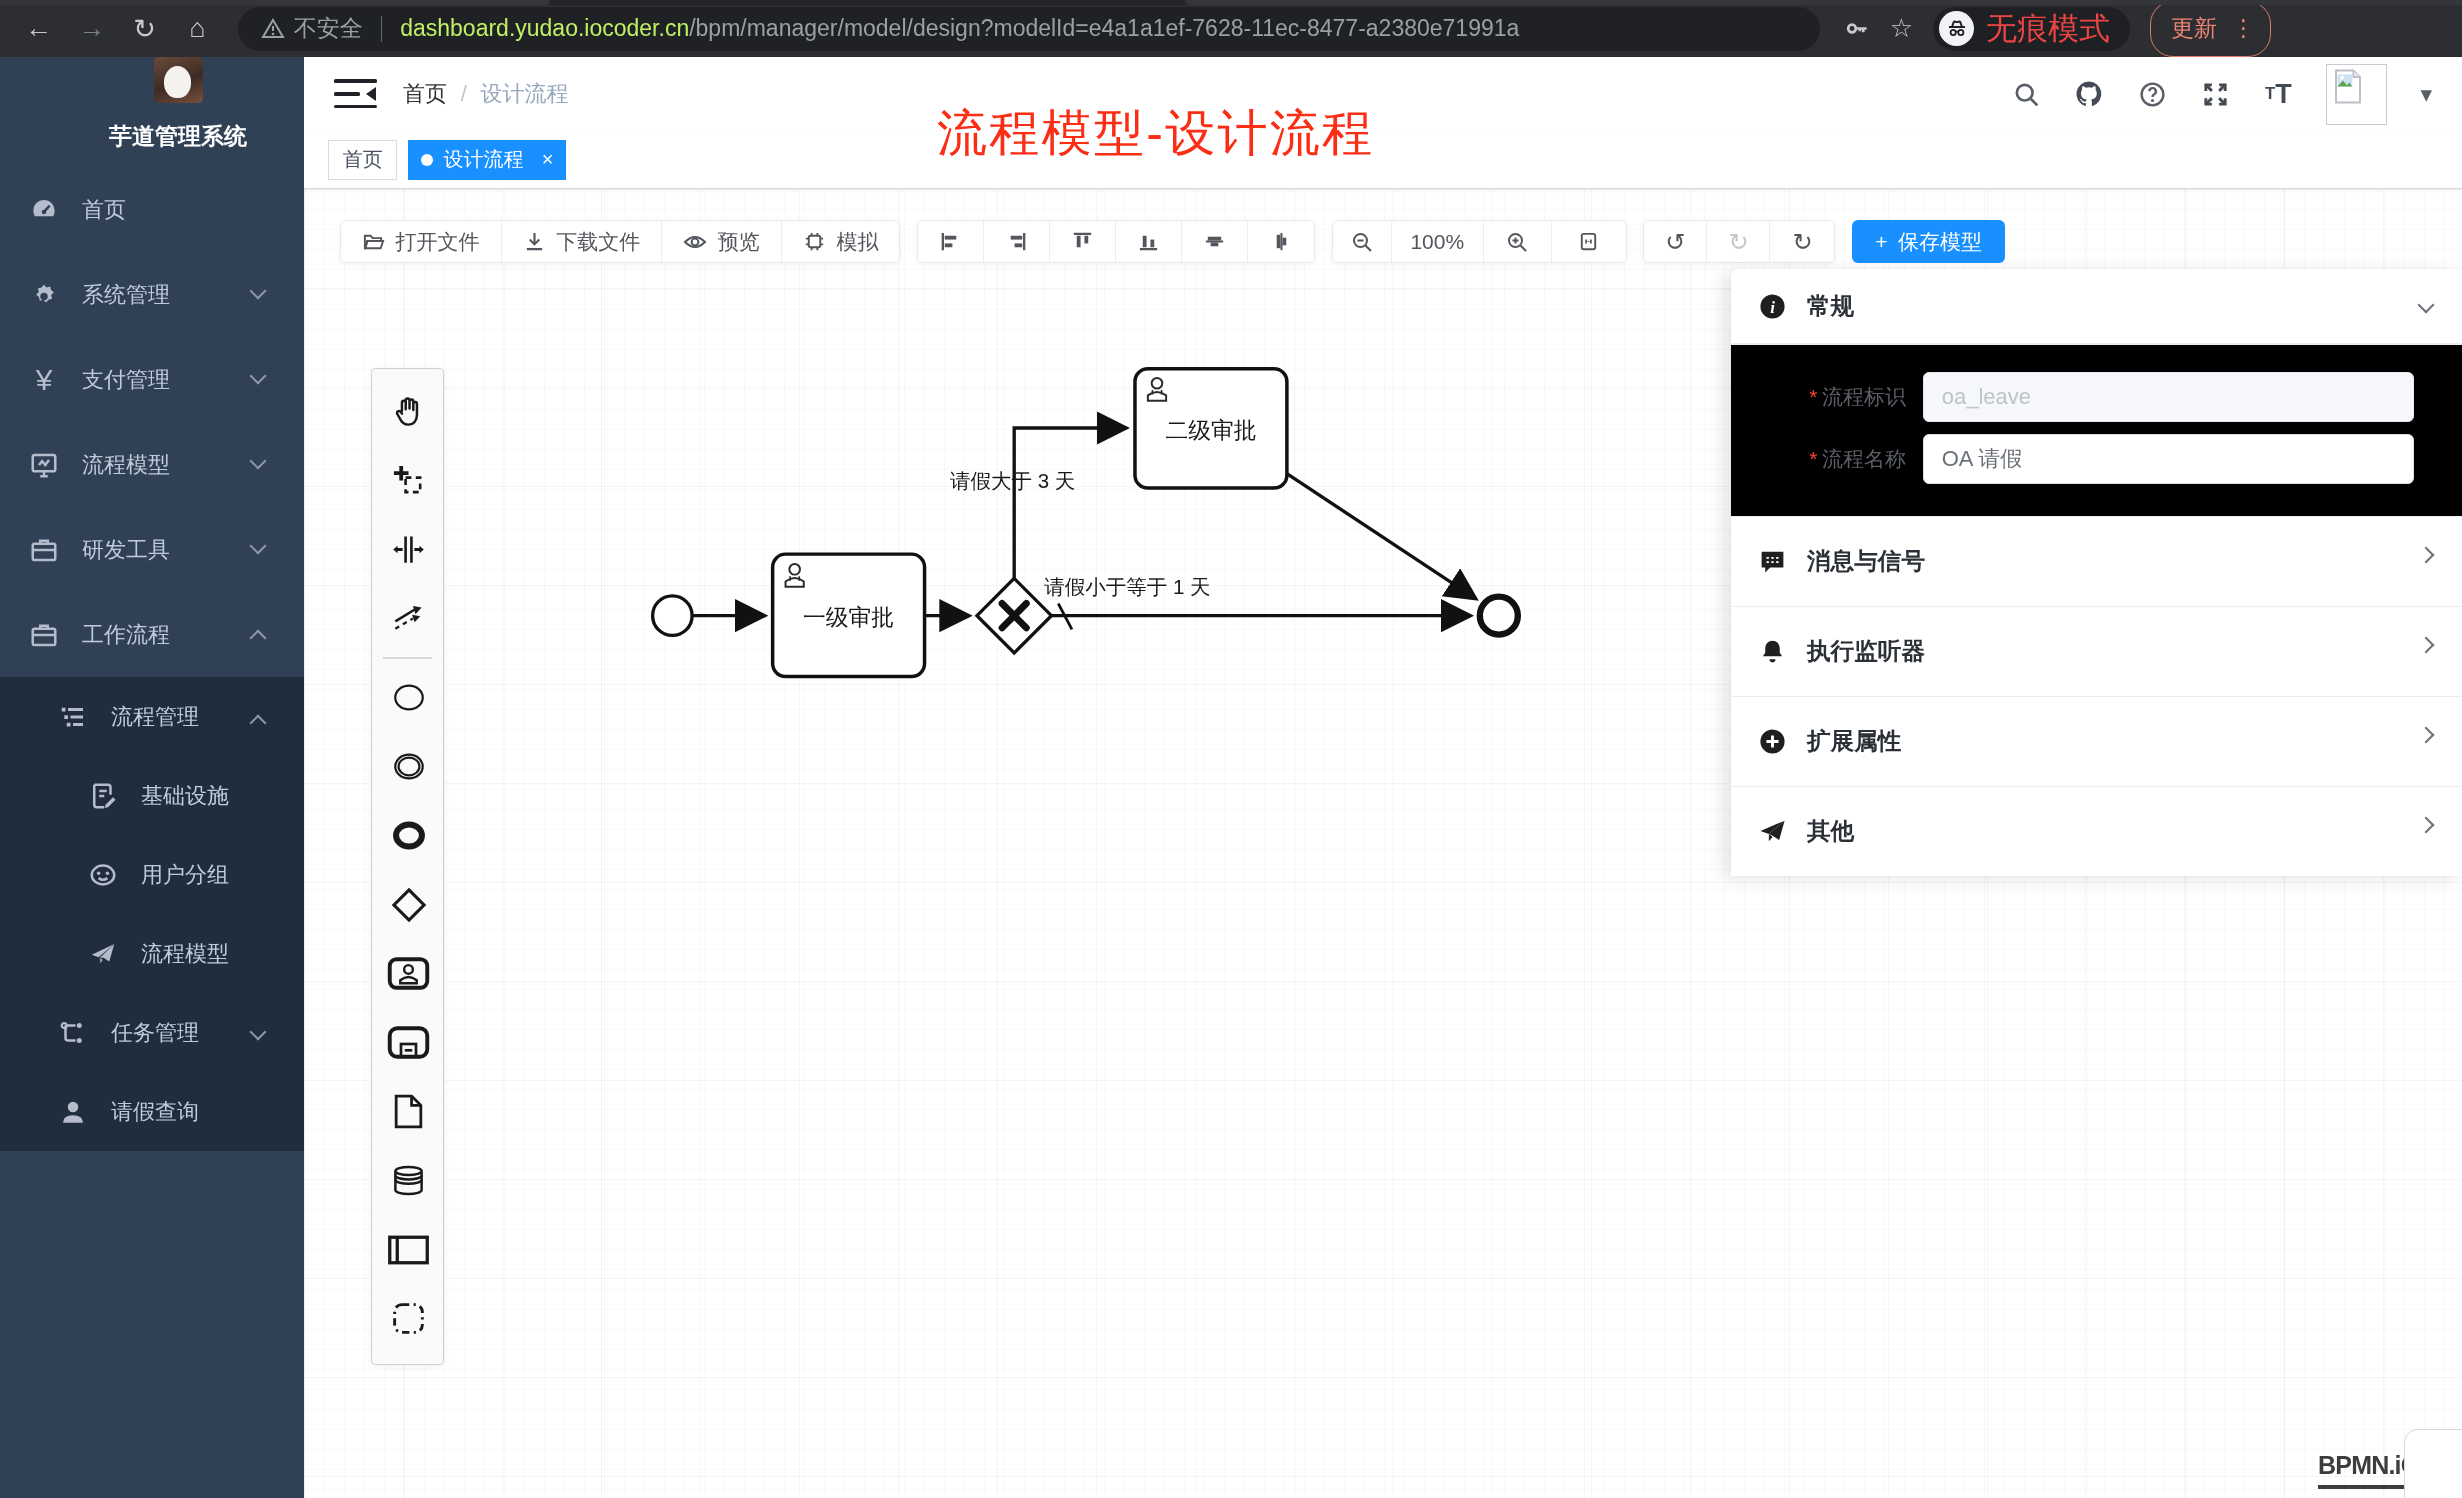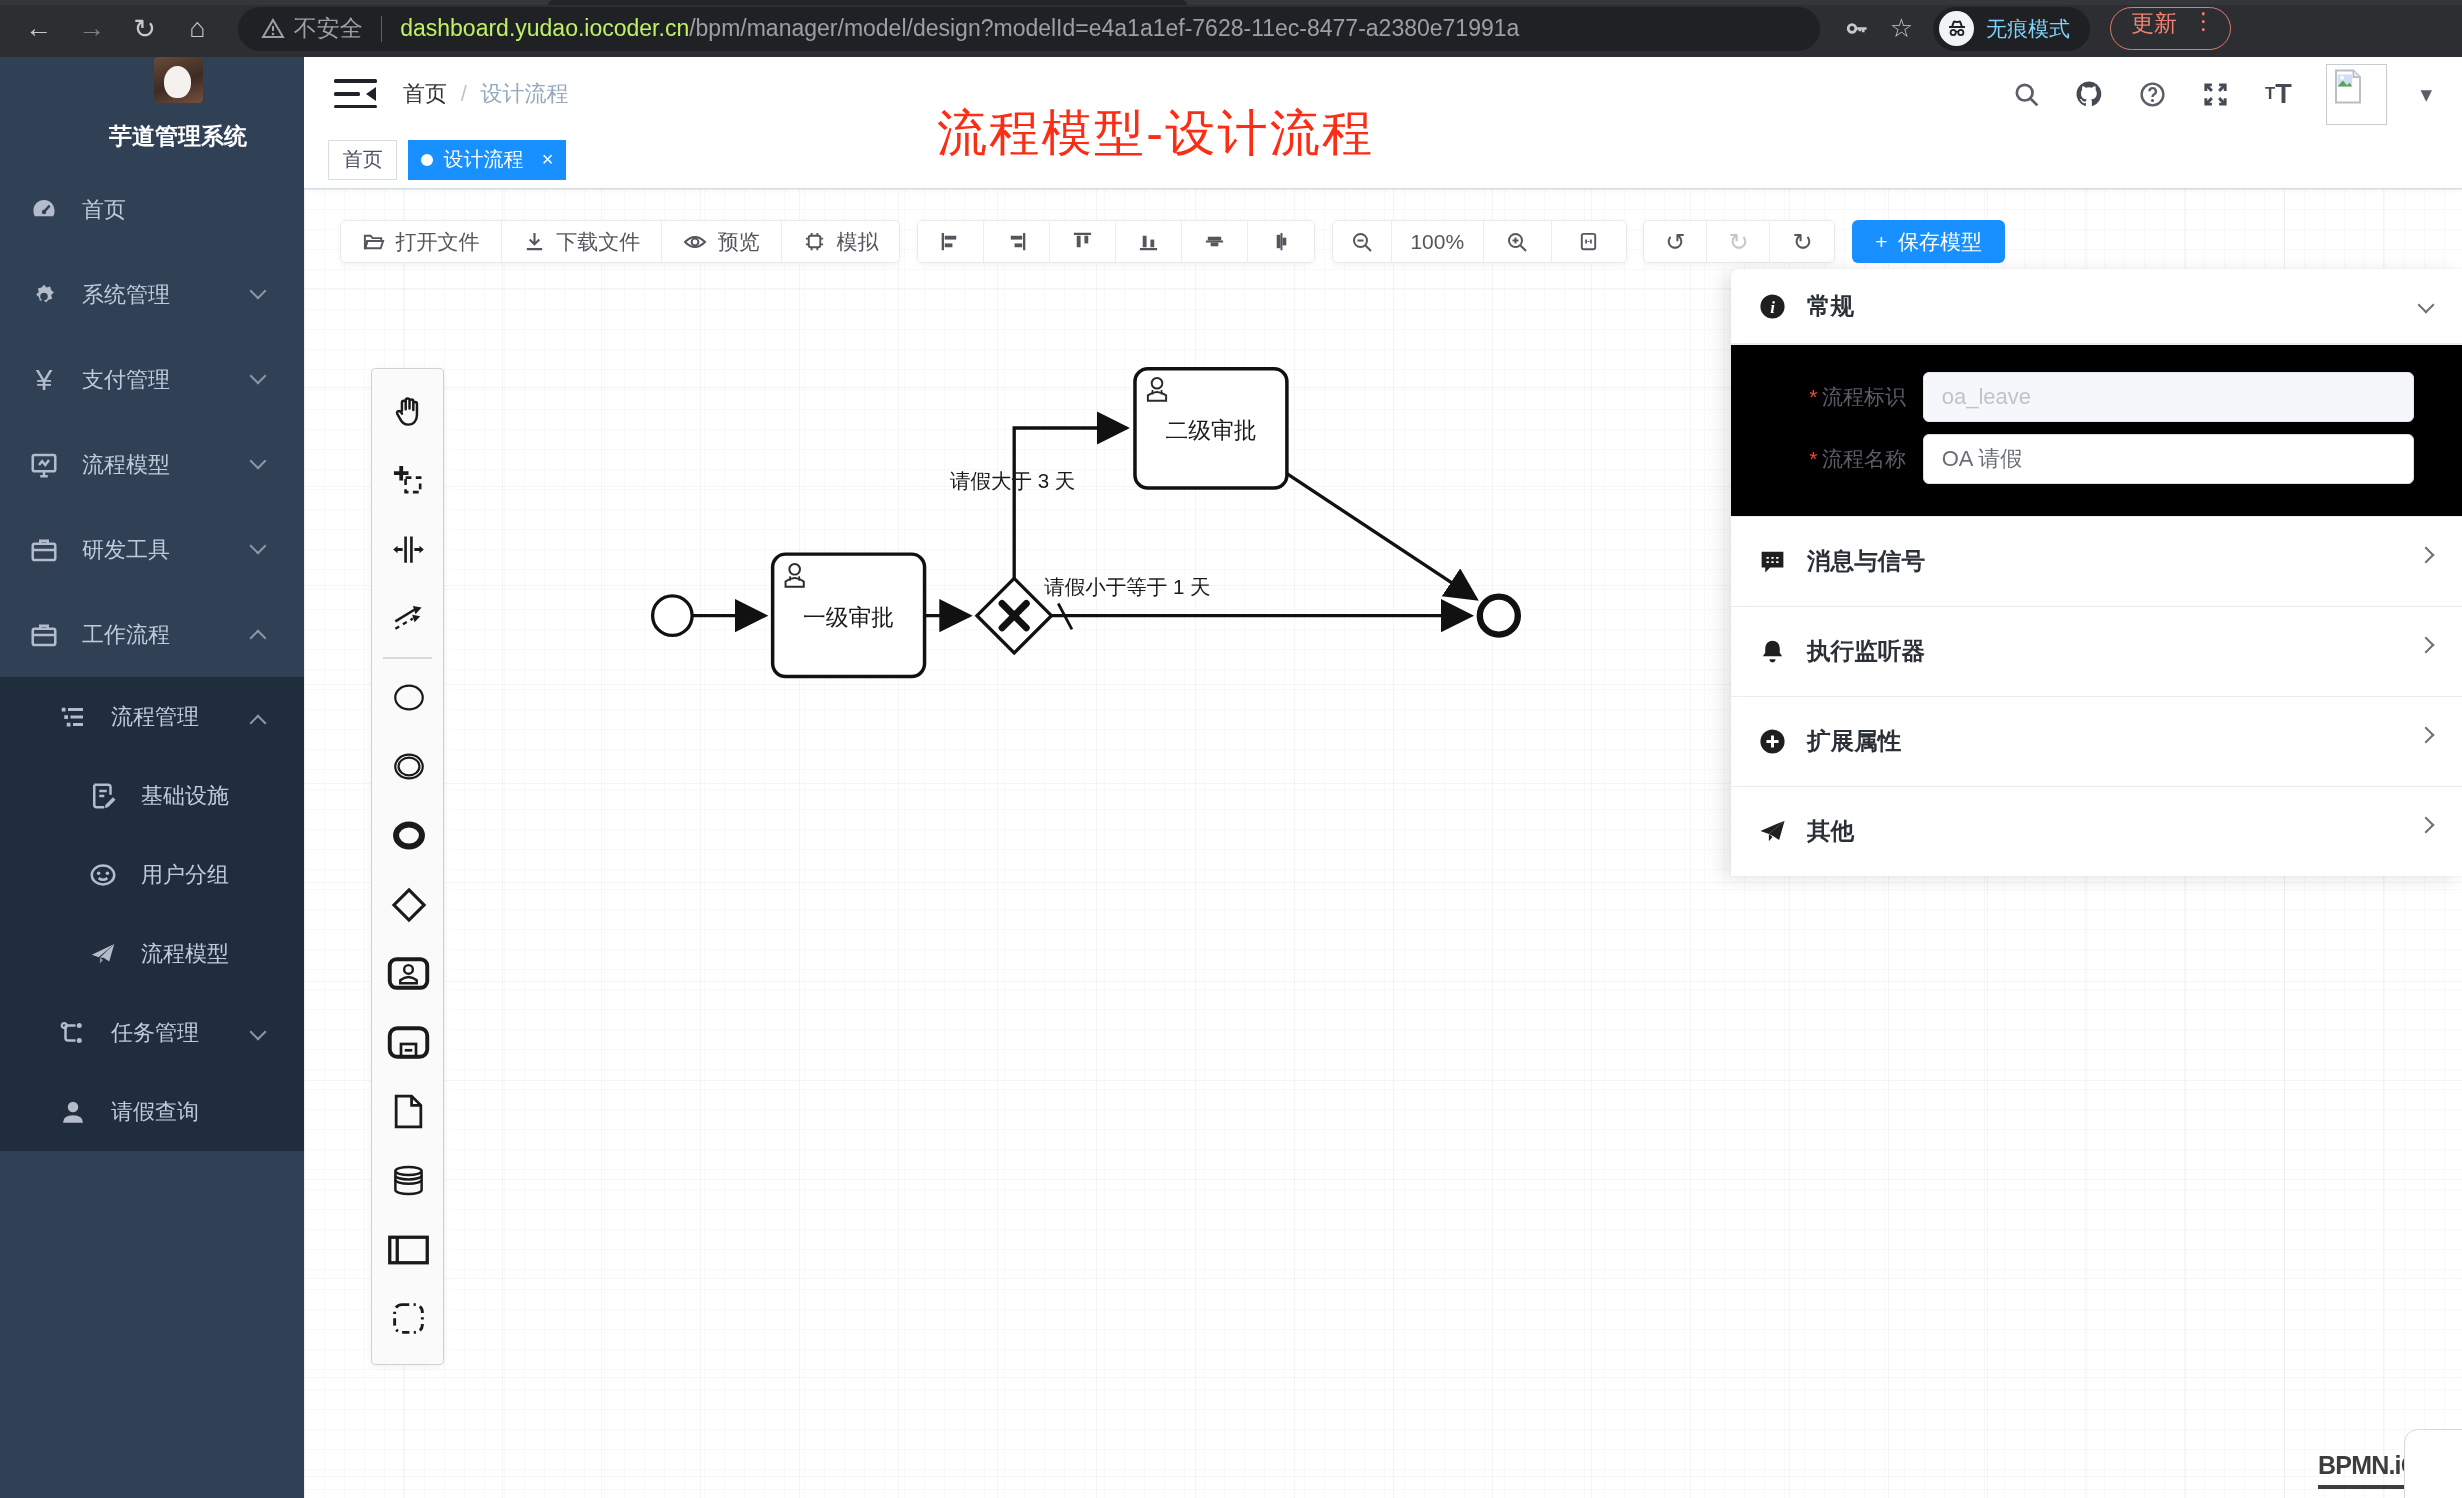"无痕模式" .incog-label { color: #7dd3fc -> #ef4444; font-size: 21px -> 31px }
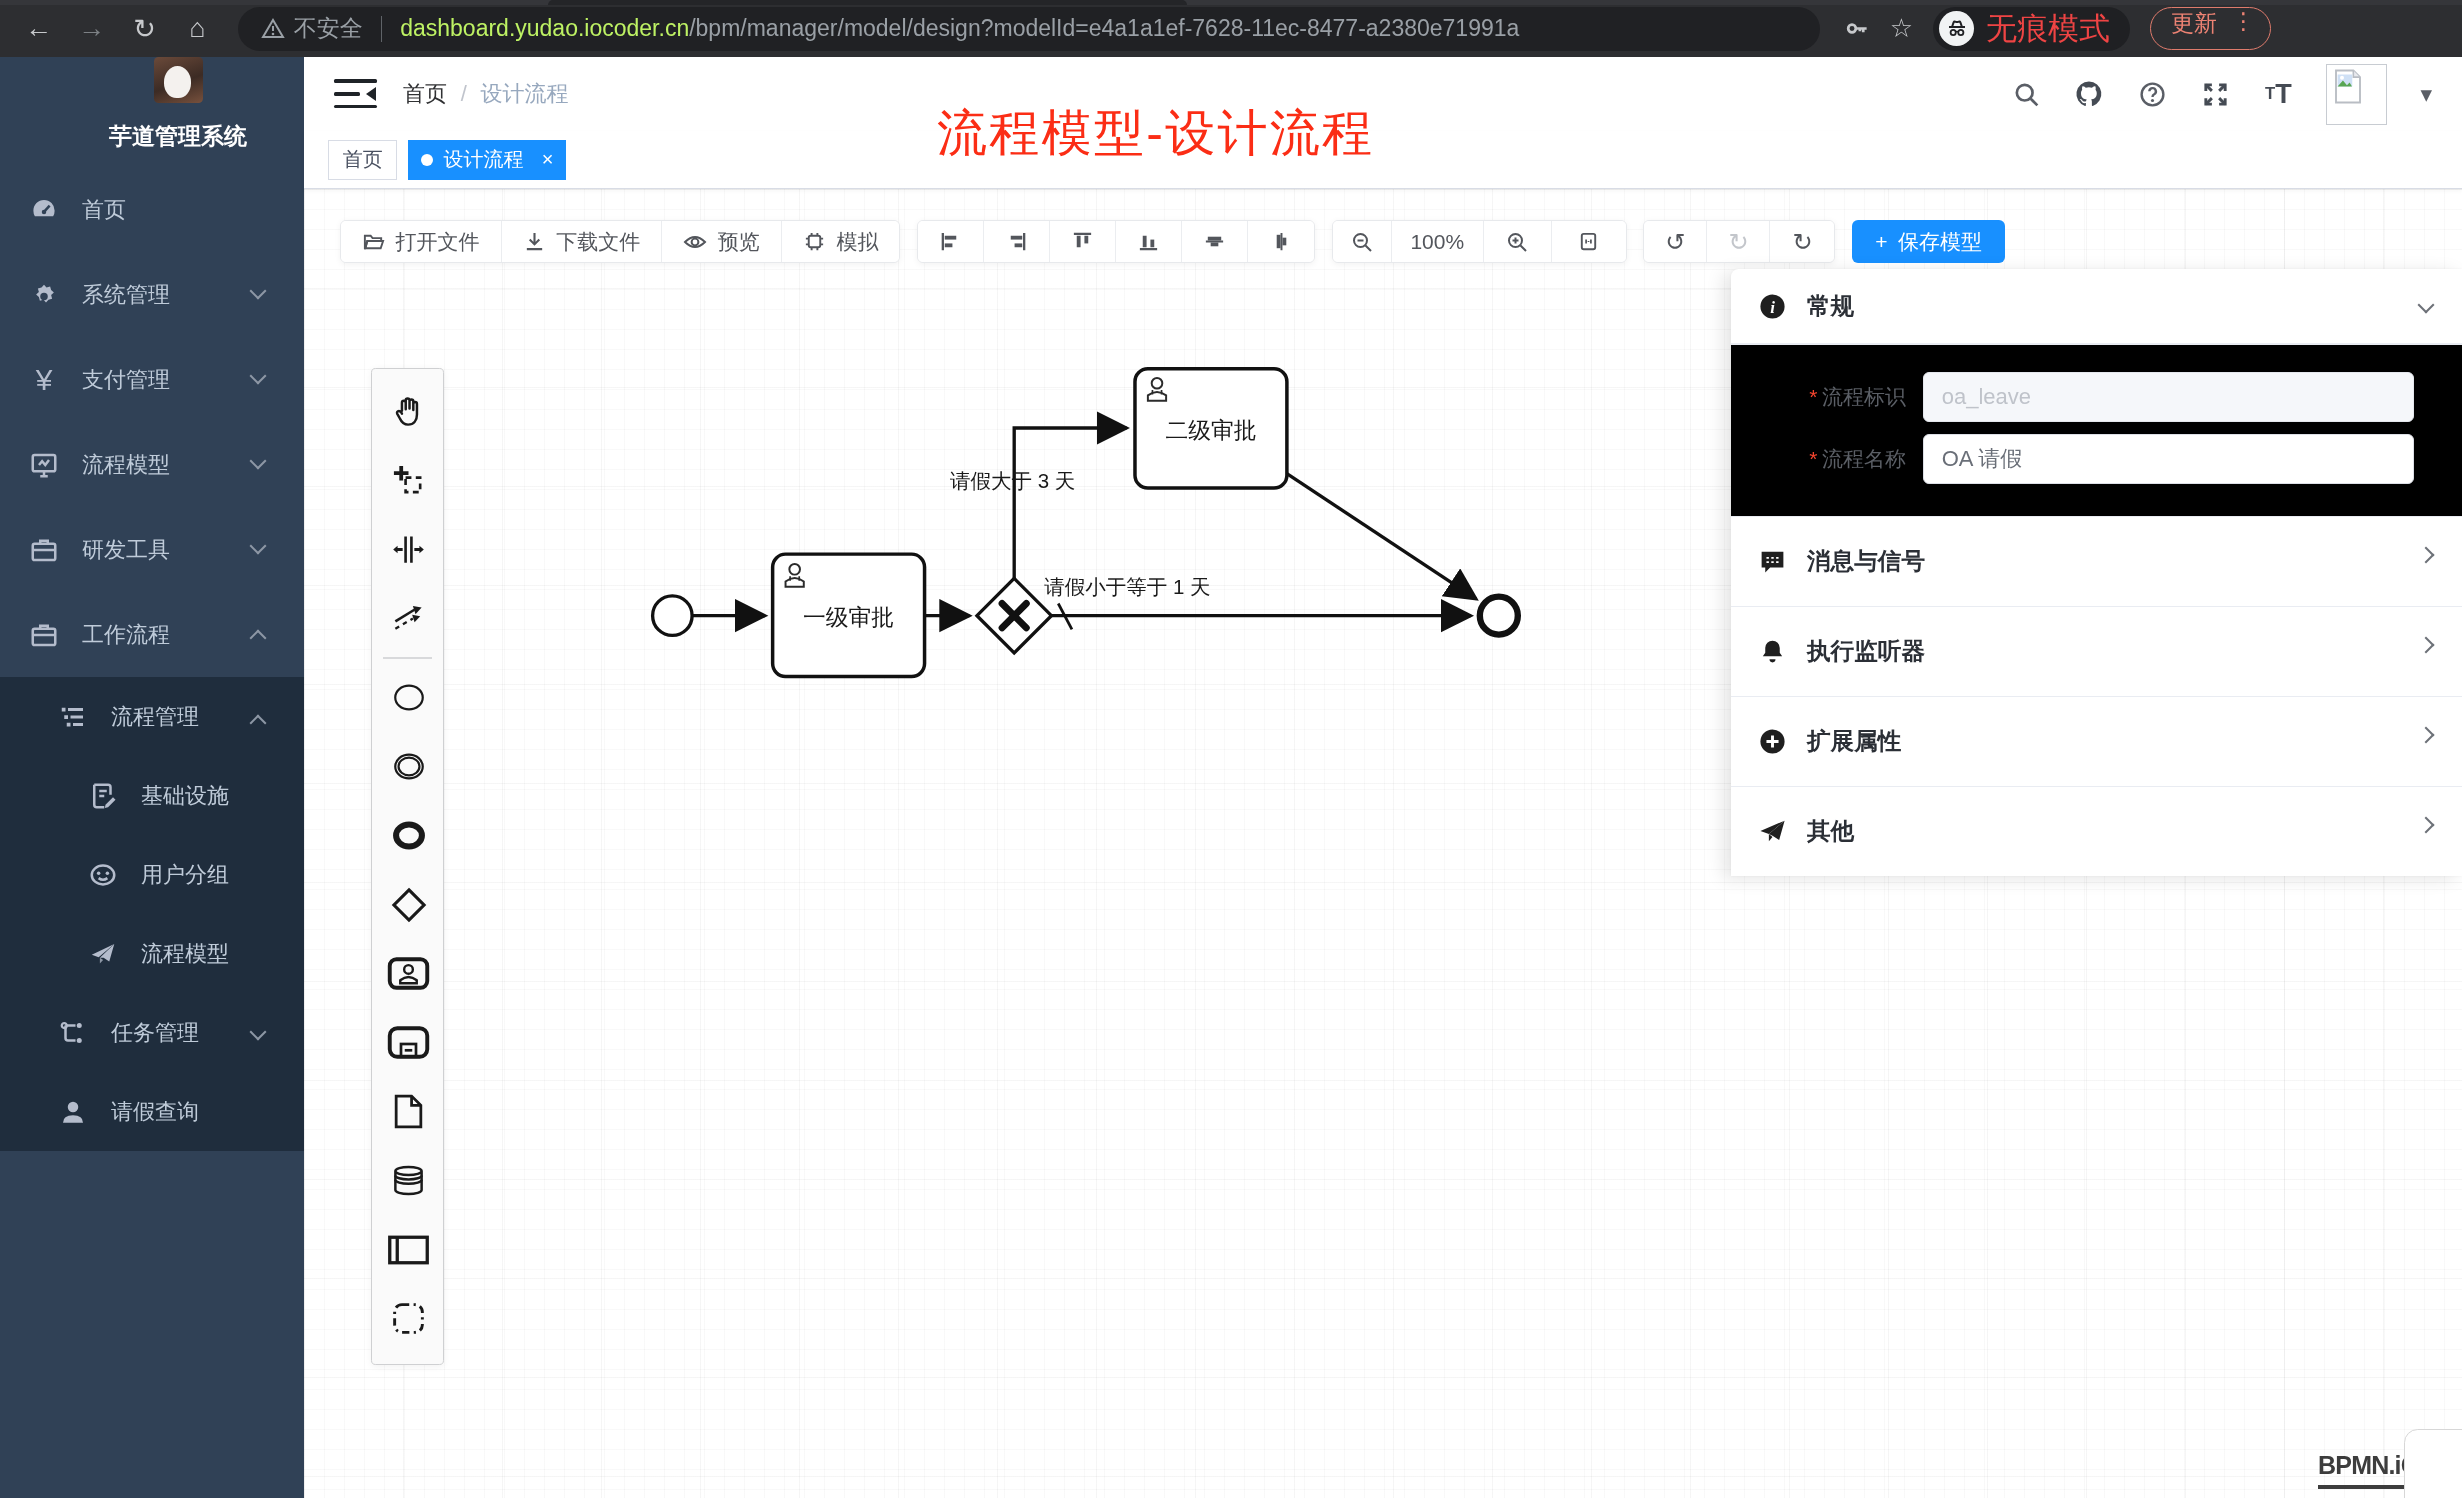"更新" .update-pill { align-items: flex-start -> center; height: 43px -> 56px }
